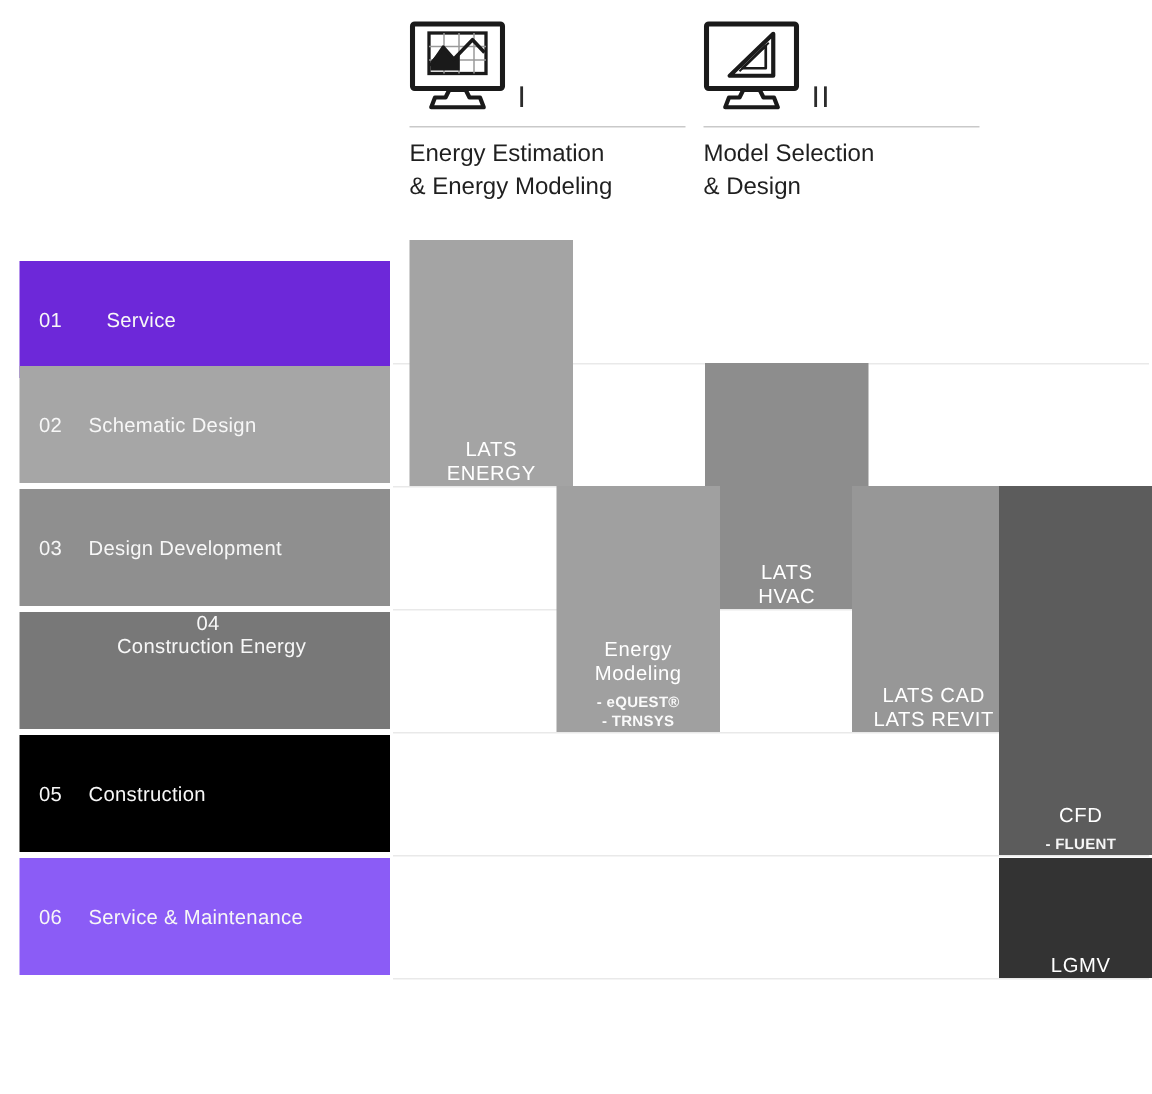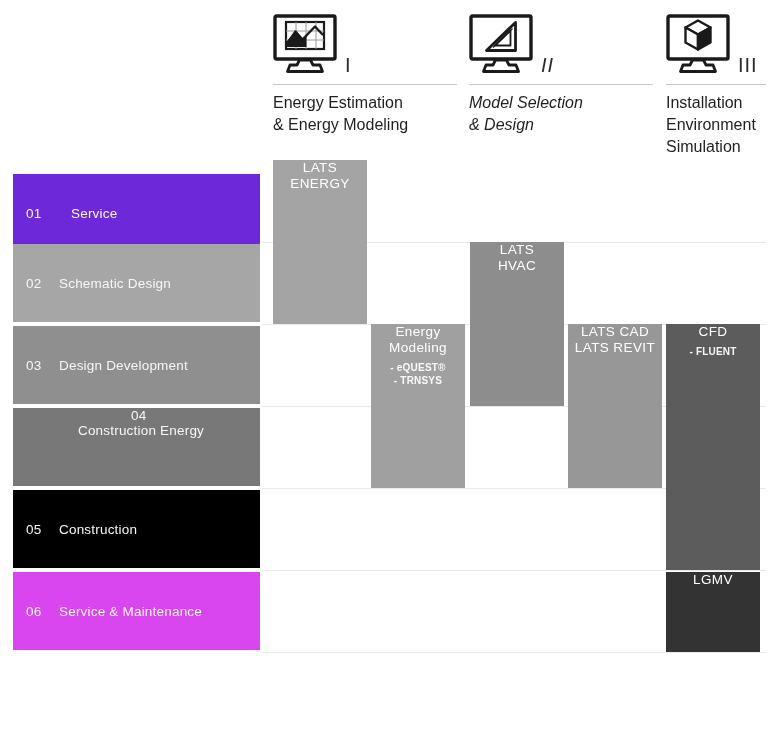"II" div.hcol { font-style: italic -> none }
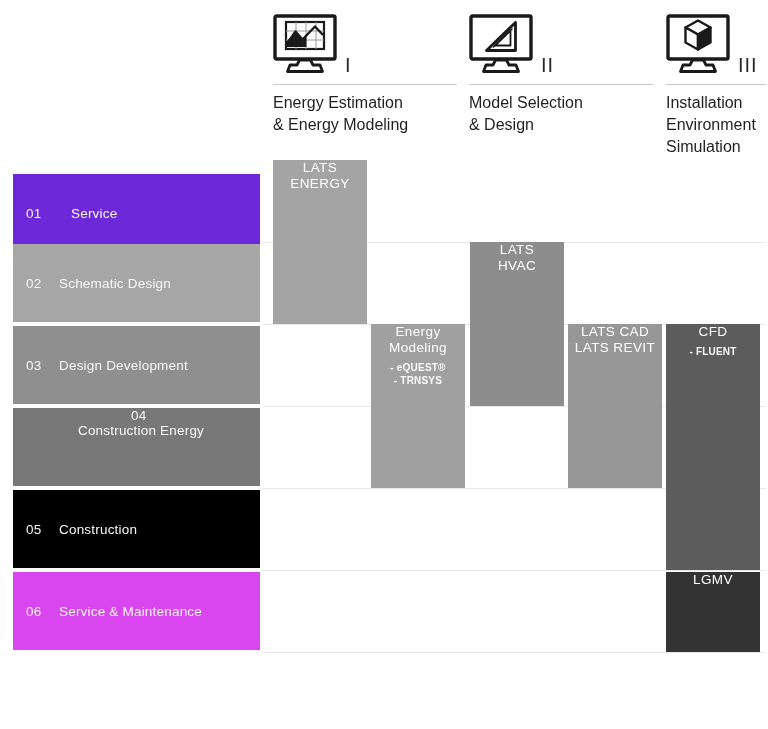"III" div.hcol { html: <div> <div> <svg> <rect></rect> <path></path> <polygon></polygon> <polygon></polygon> <polygon></polygon> </svg> </div> <span>III</span> <div></div> <div>Installation Environment Simulation</div> </div> -> none }
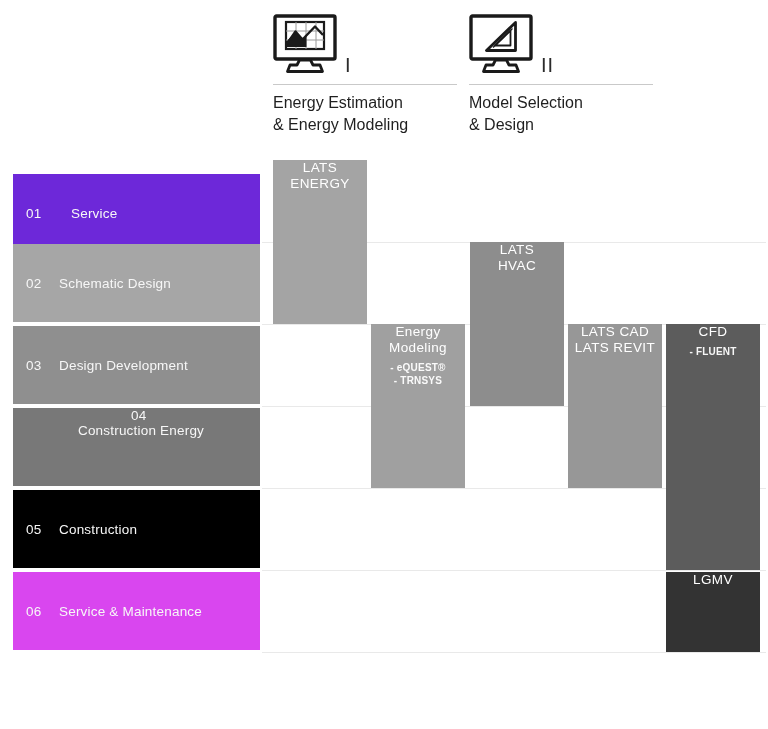"LATS" .block { justify-content: flex-start -> flex-end; width: 94px -> 109px }
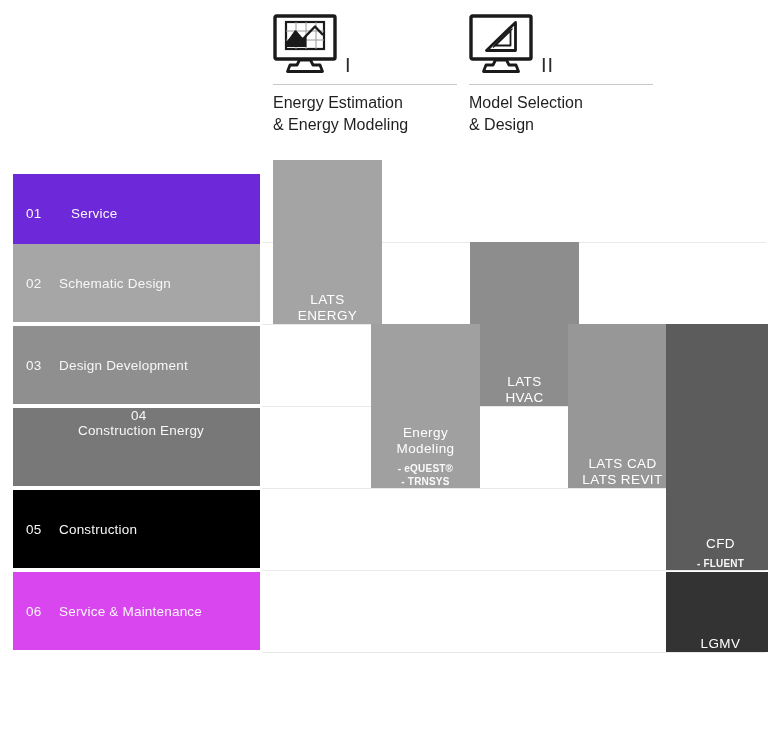"06" div.prow { background-color: #d946ef -> #8b5cf6 }
